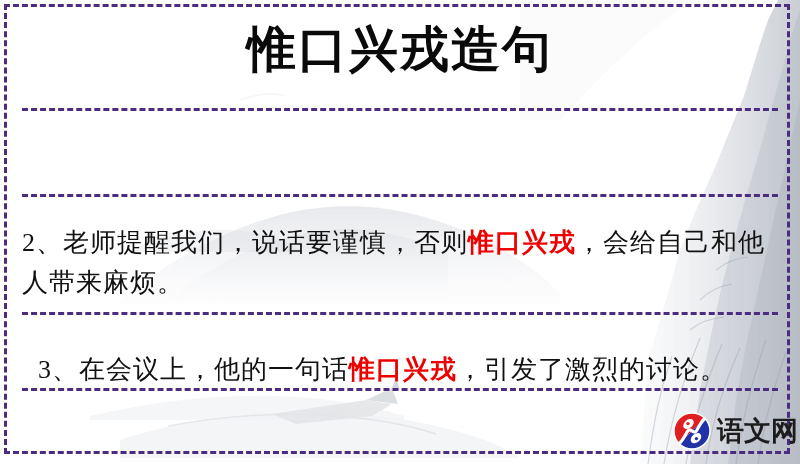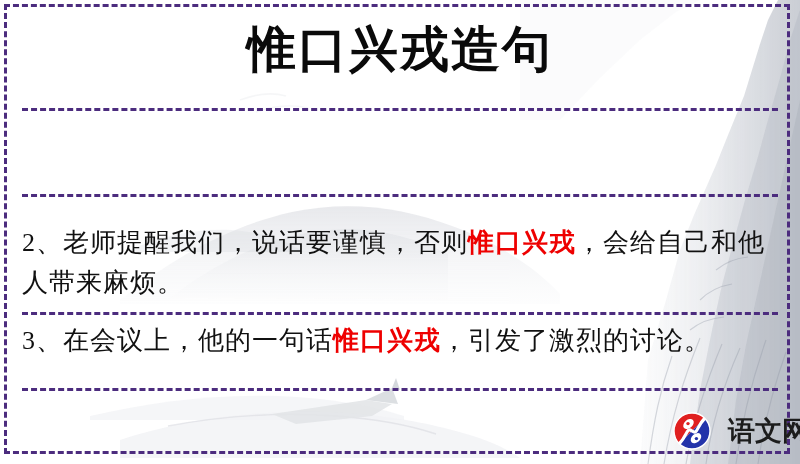"3、在会议上，他的一句话惟口兴戎，引发了激烈的讨论。" .s3 { margin-left: none -> 16px; top: 321px -> 350px }
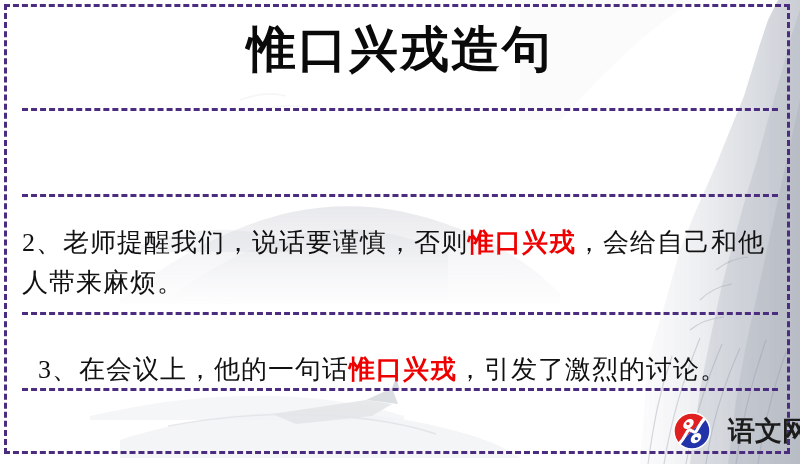"语文网" .logo { gap: 16px -> 5px }
